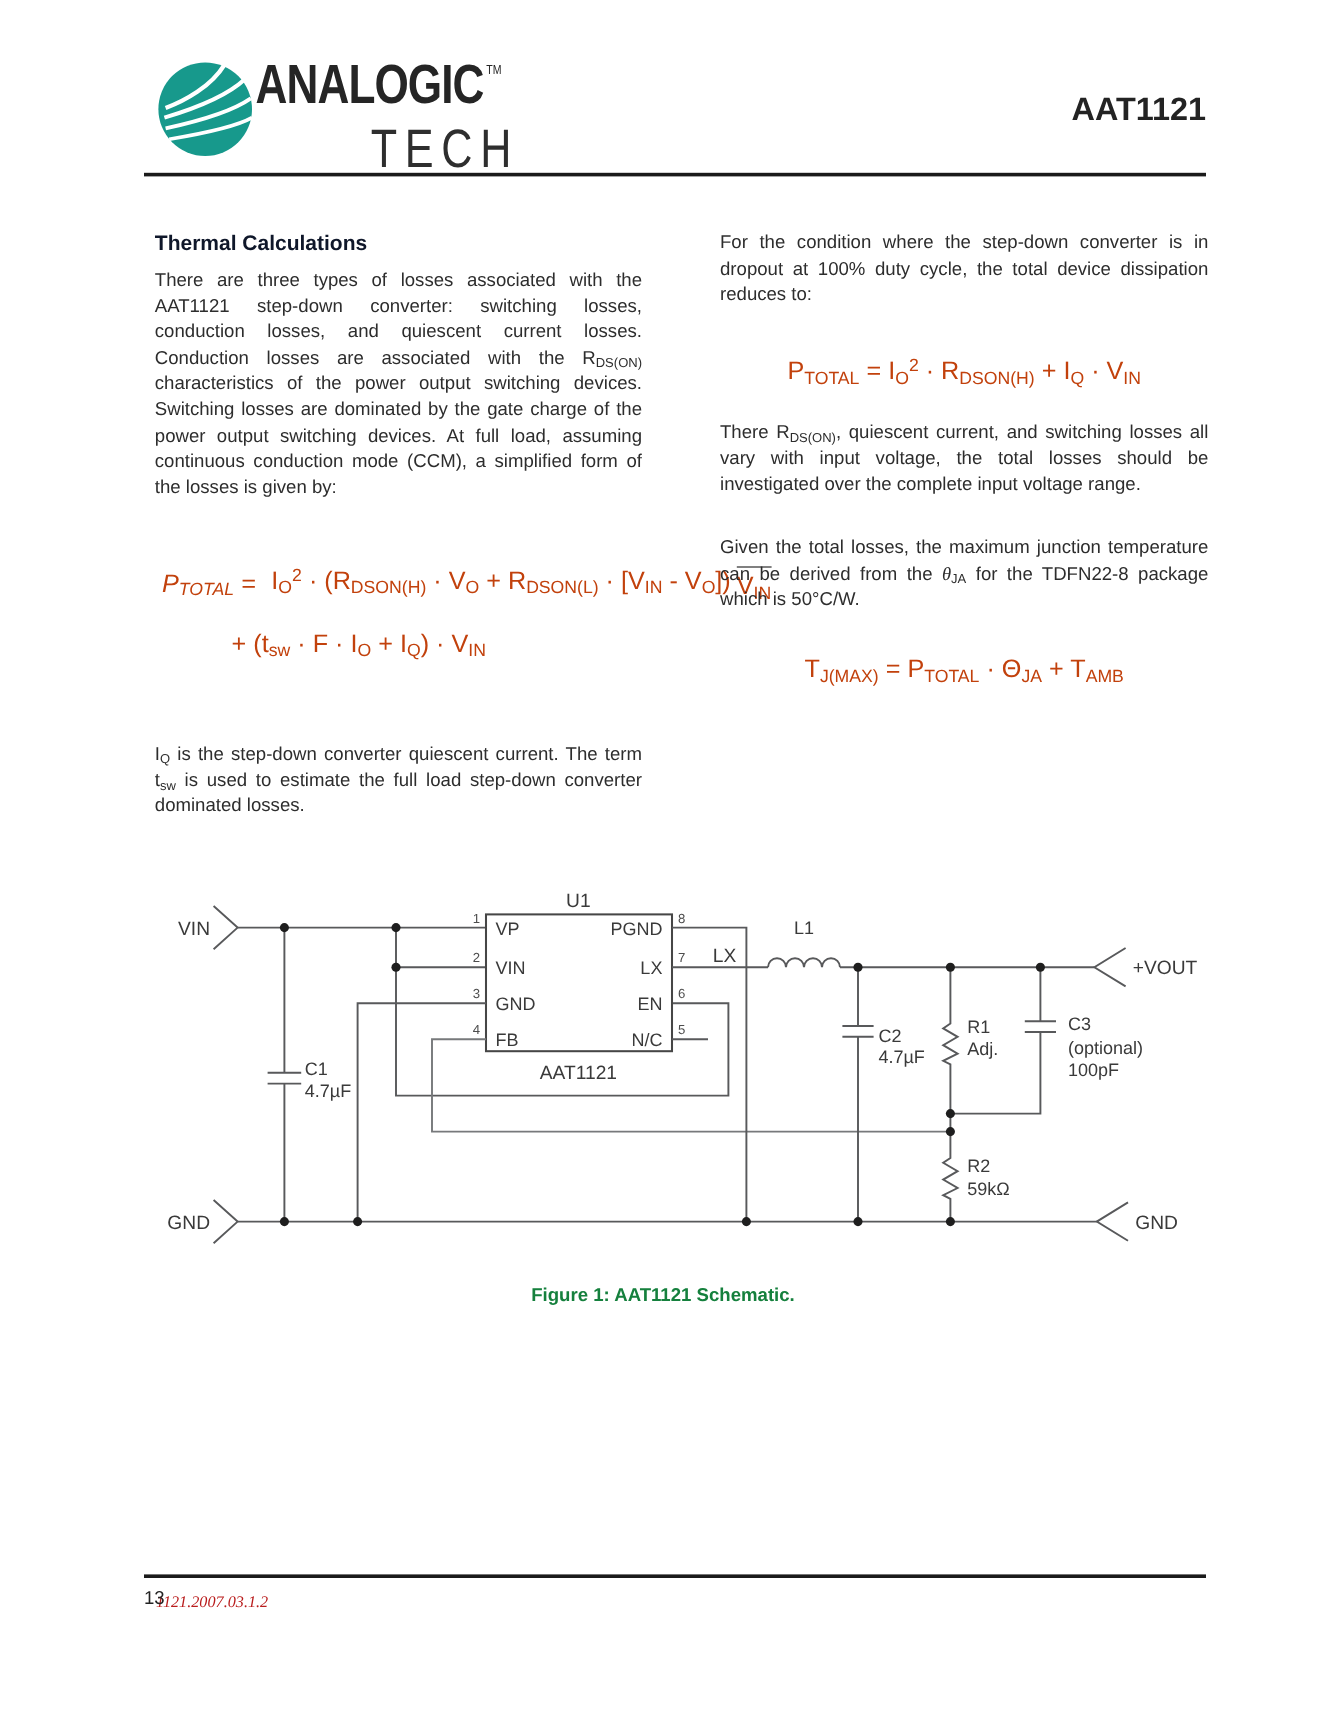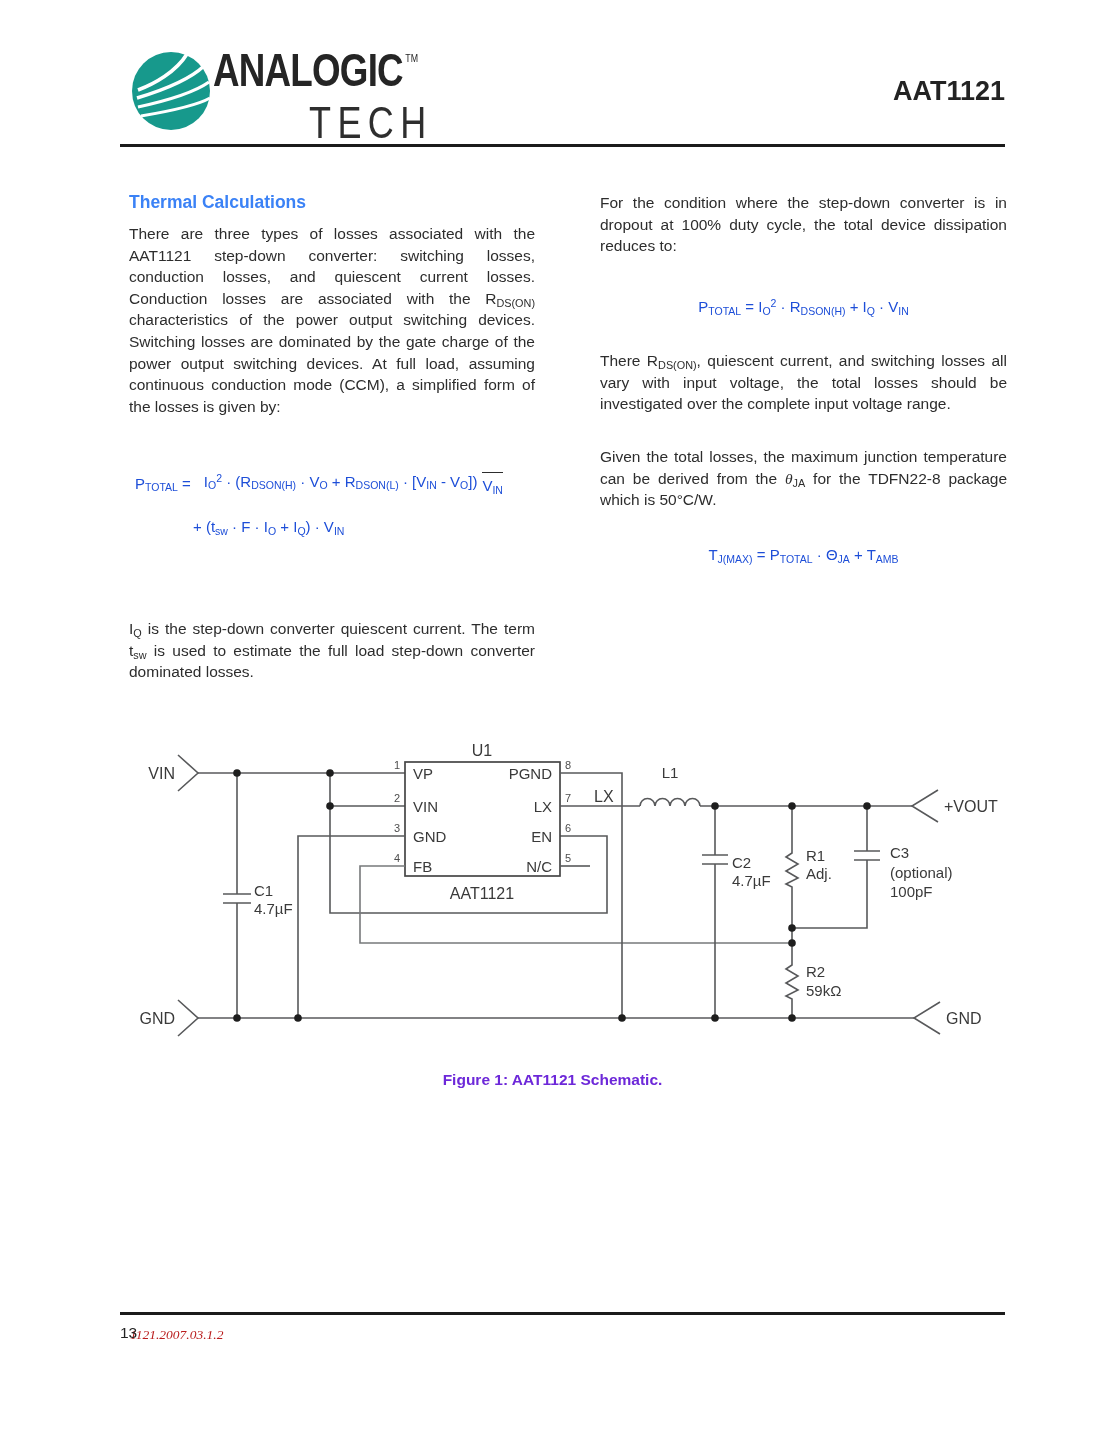"Thermal Calculations" .section-heading { color: #3b82f6 -> #0f172a }
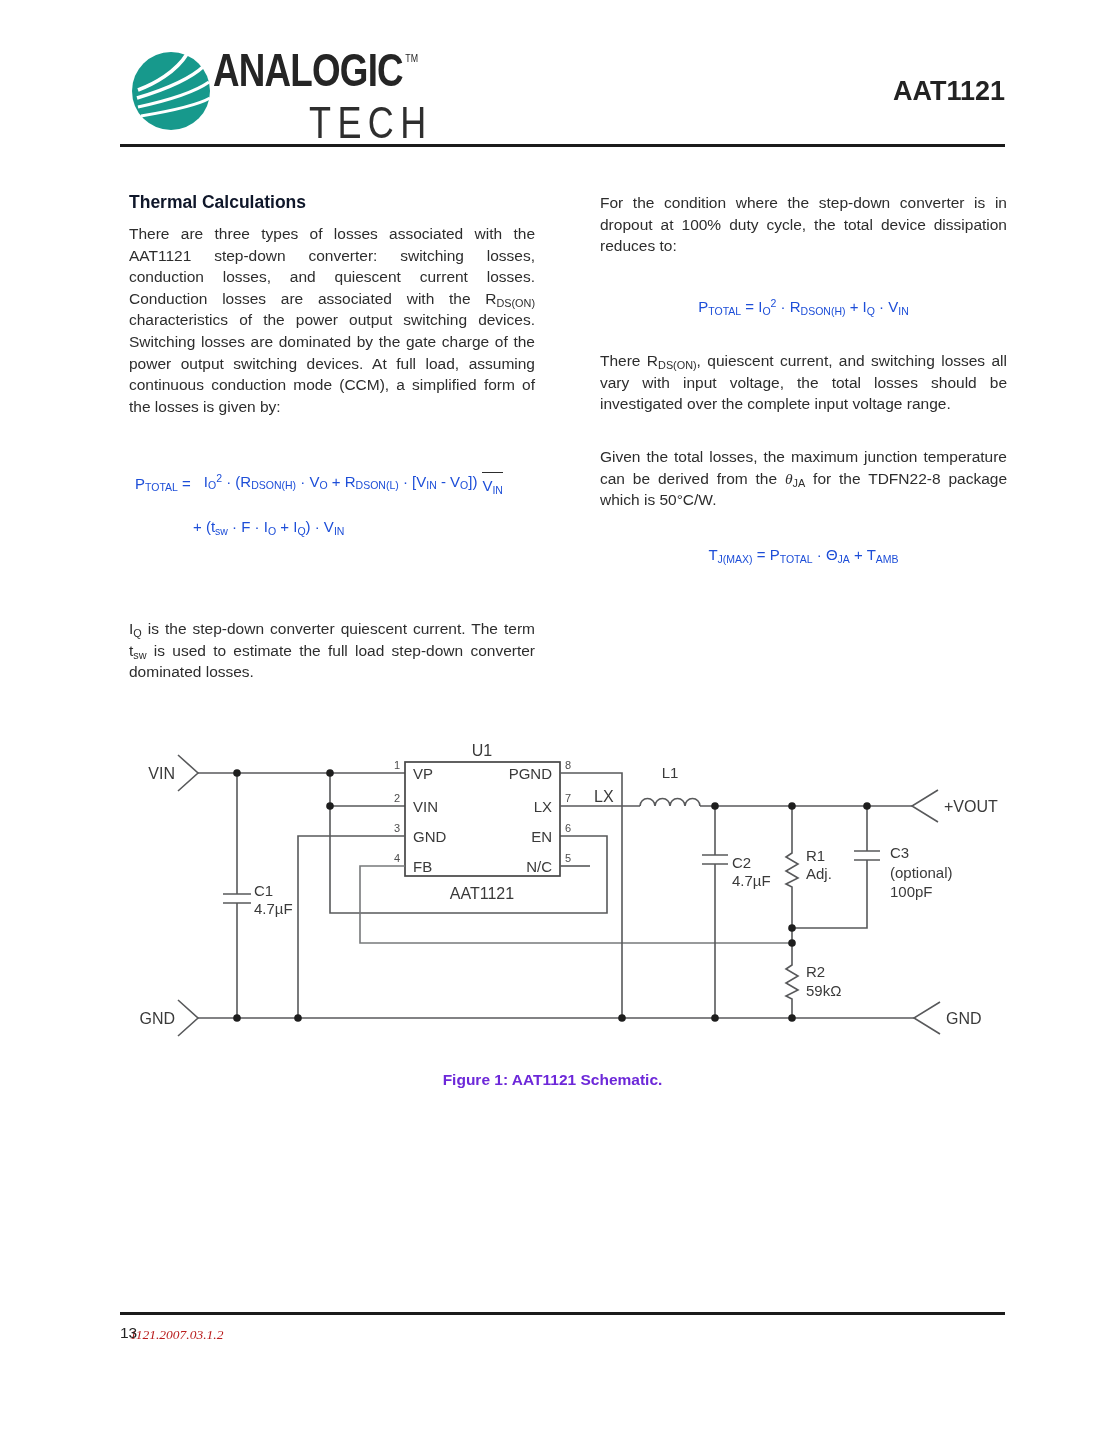"PTOTAL = IO2 · RDSON(H)" .formula { color: #1d4ed8 -> #c2410c; font-size: 15px -> 21px }
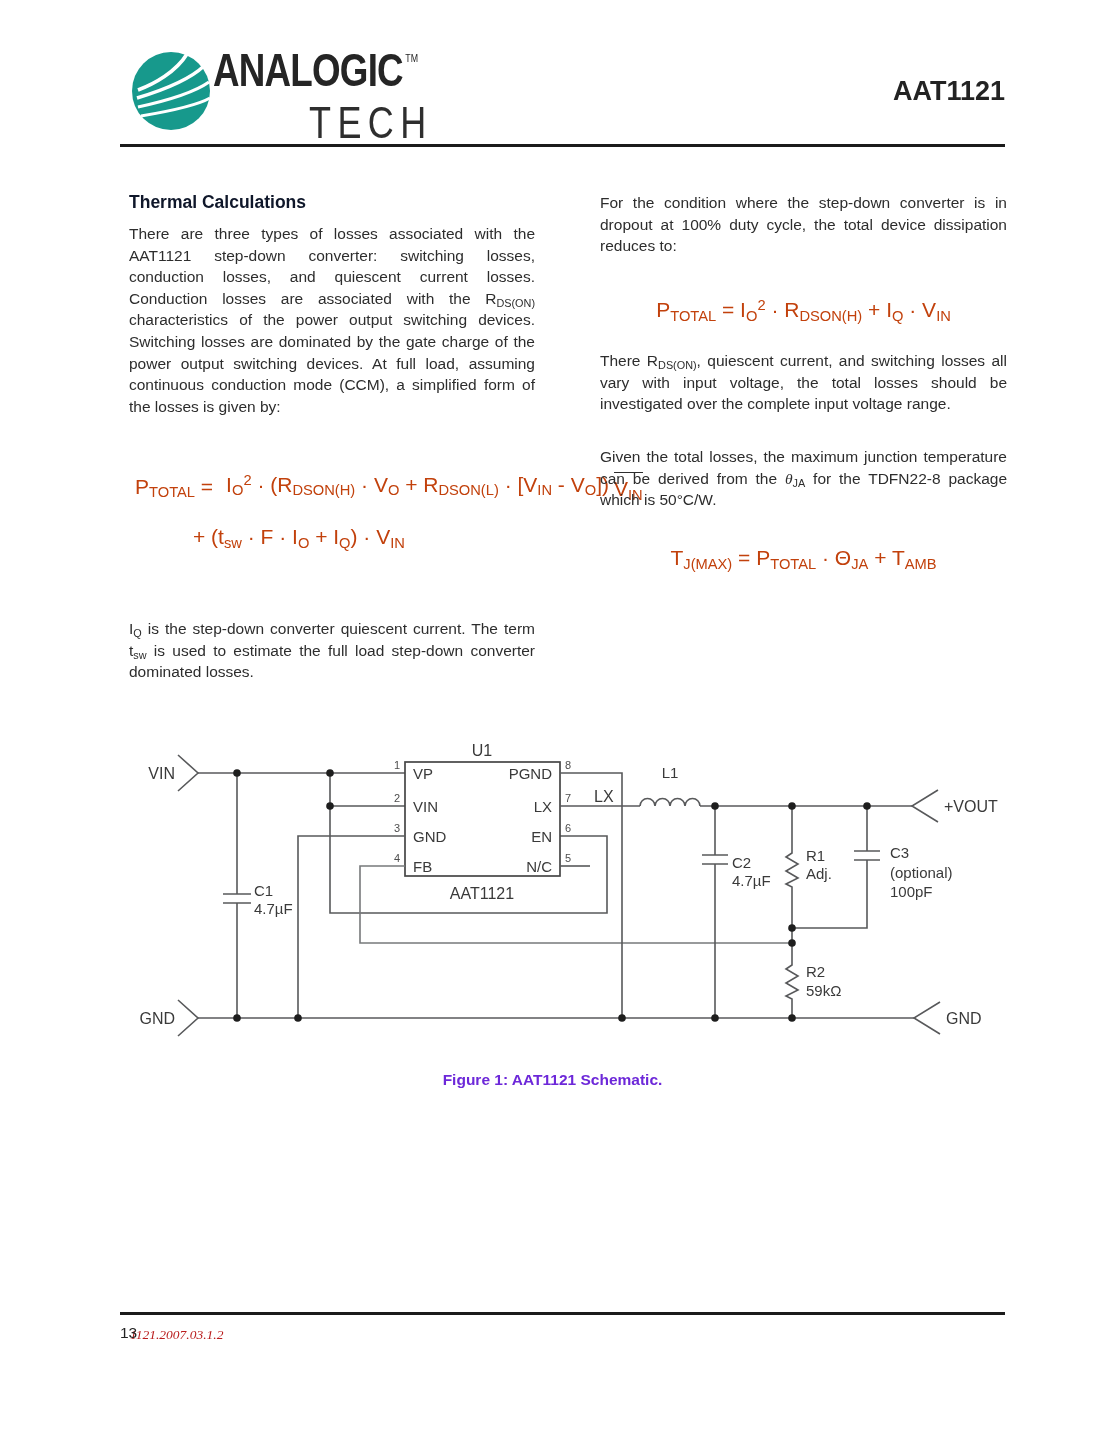"PTOTAL =" .f-lhs { font-style: none -> italic }
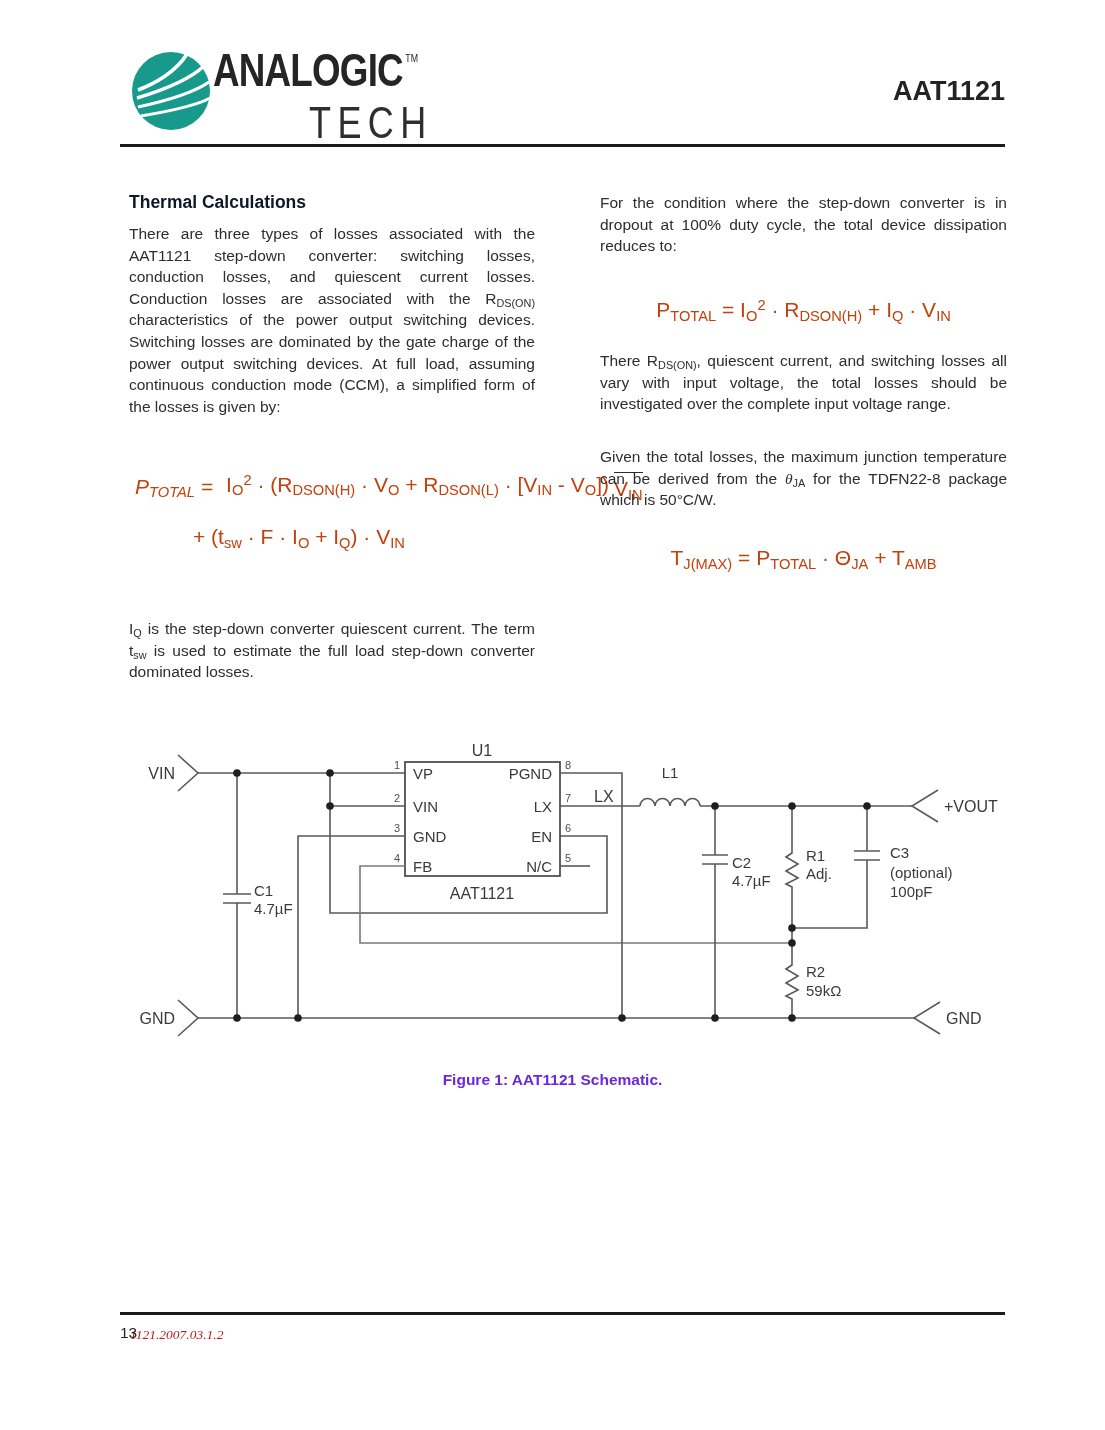"Figure 1: AAT1121 Schematic." .fig-caption { color: #6d28d9 -> #15803d }
